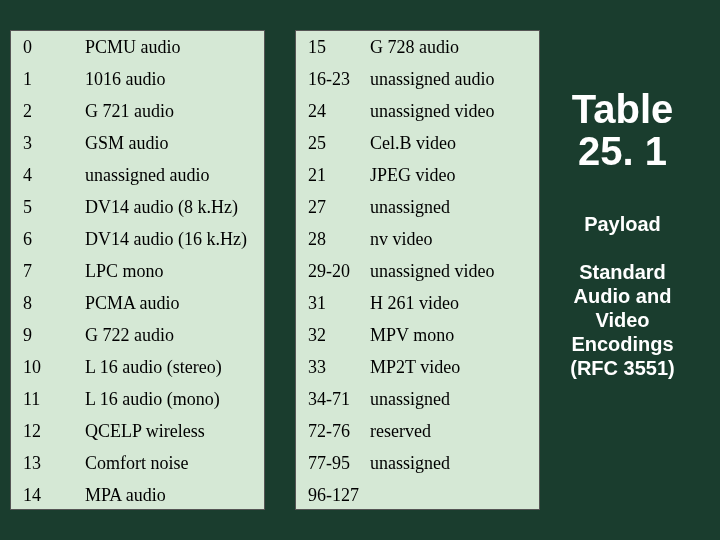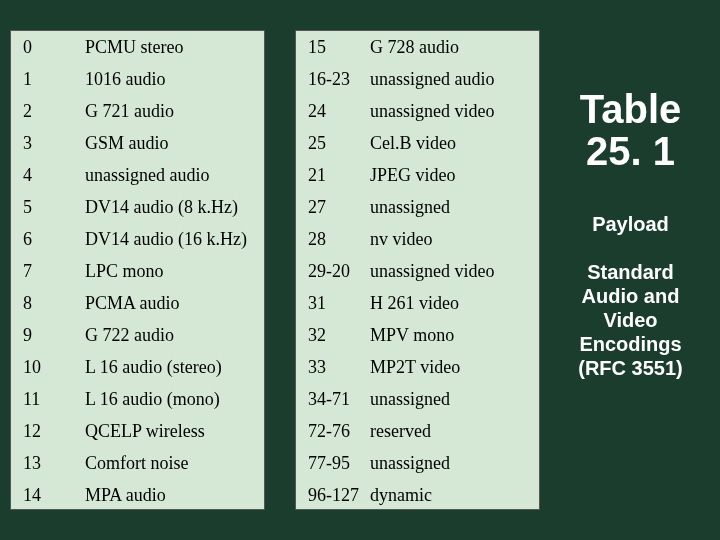"PCMU stereo" span.desc { text: stereo -> audio }
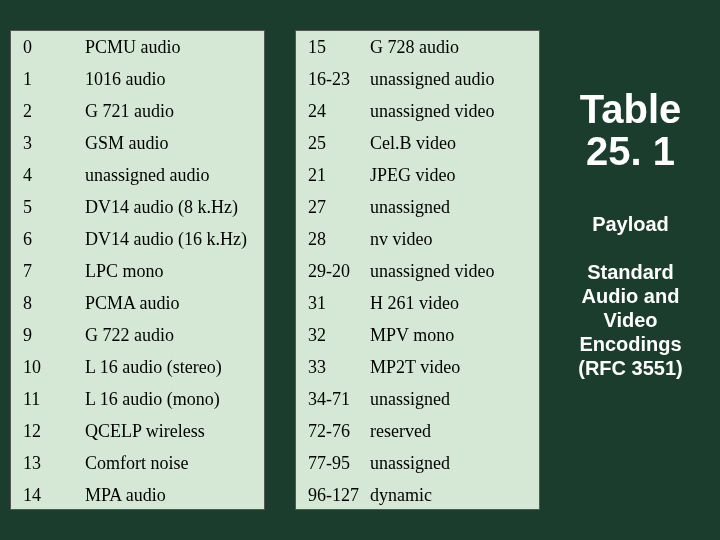"Table" .title-block { right: 12px -> 20px }
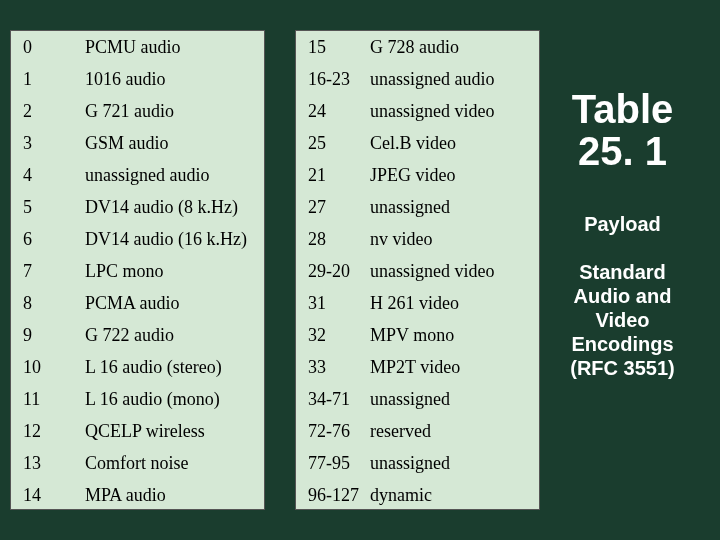"dynamic" span.desc { html: <span>dynamic</span> -> none }
